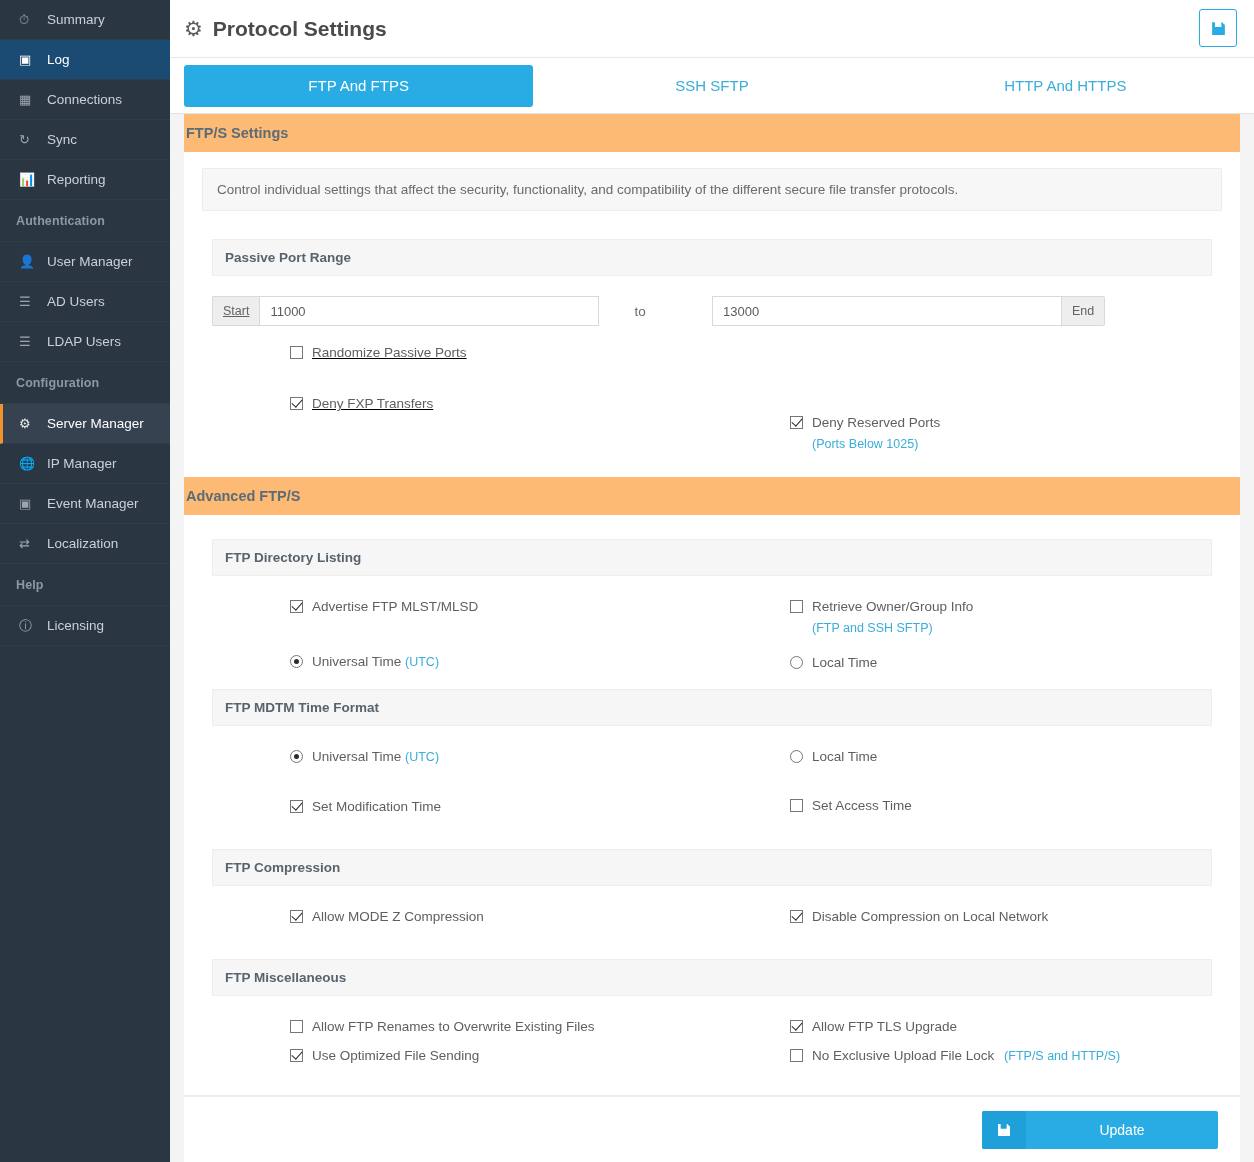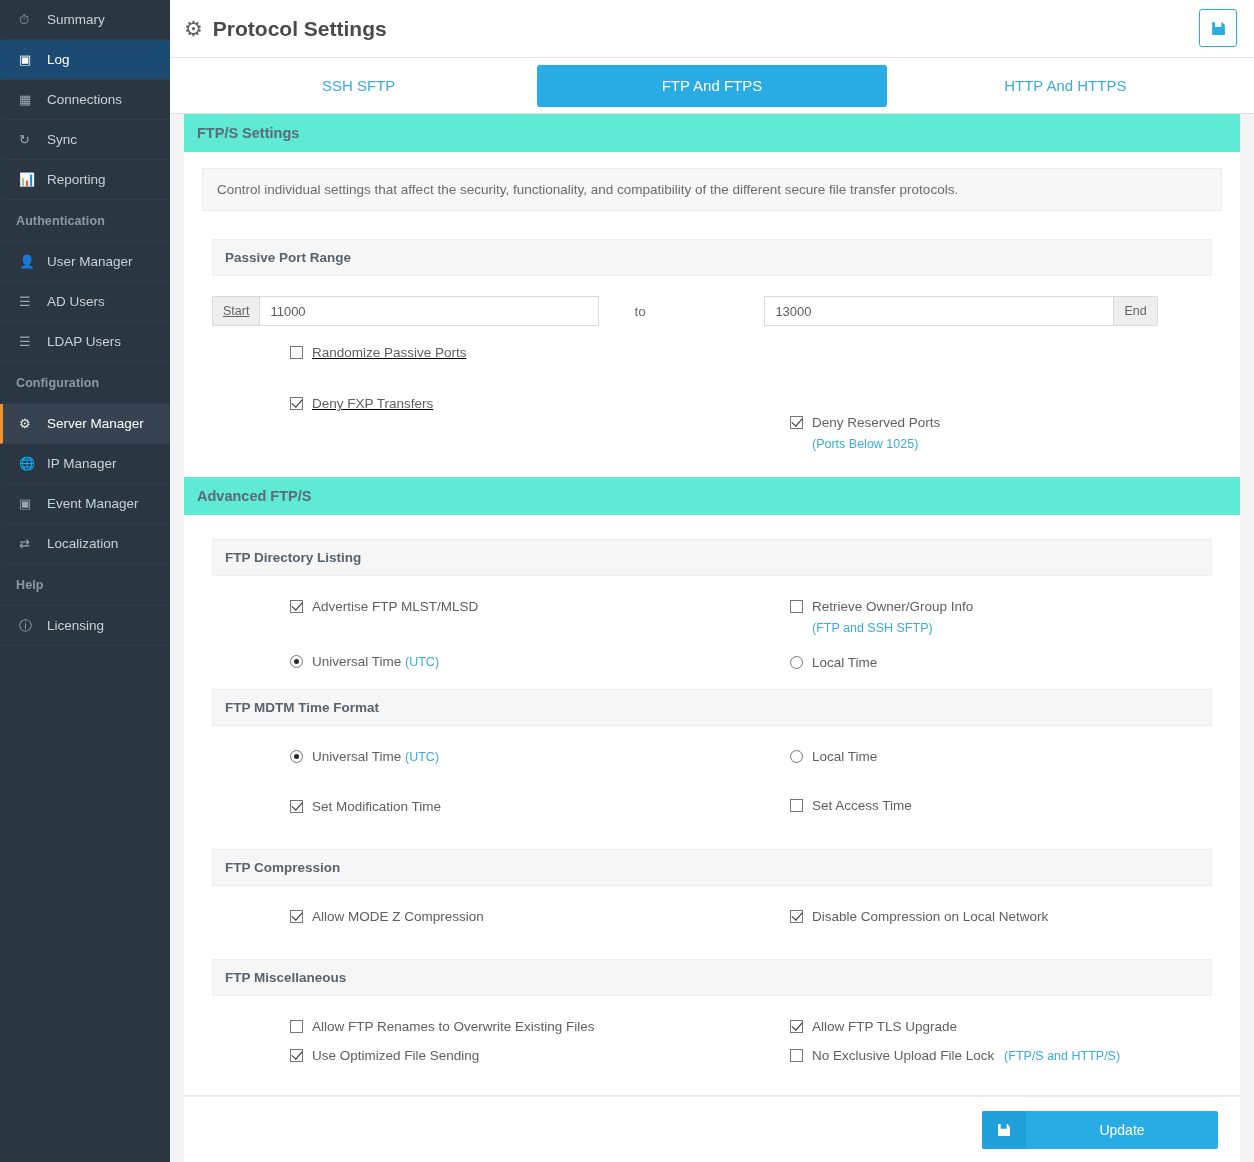"SSH SFTP" div.tab { order: before "FTP And FTPS" -> after "FTP And FTPS" }
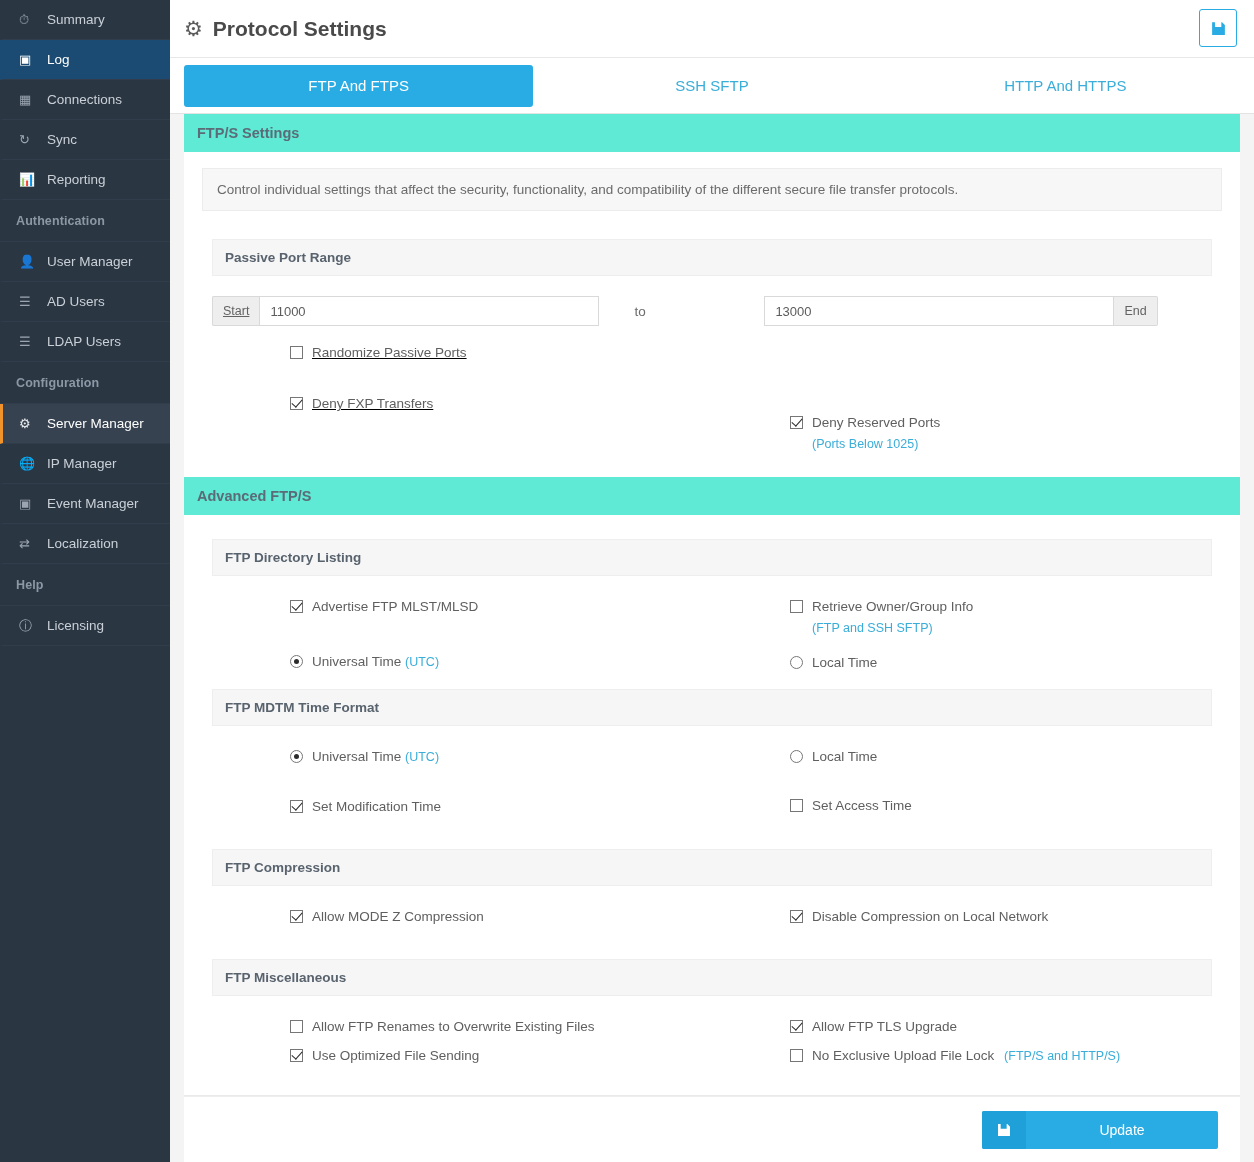"FTP/S Settings" .panel-head { background: #5eead4 -> #fdba74; padding: 11px 0 11px 13px -> 11px 0 11px 2px }
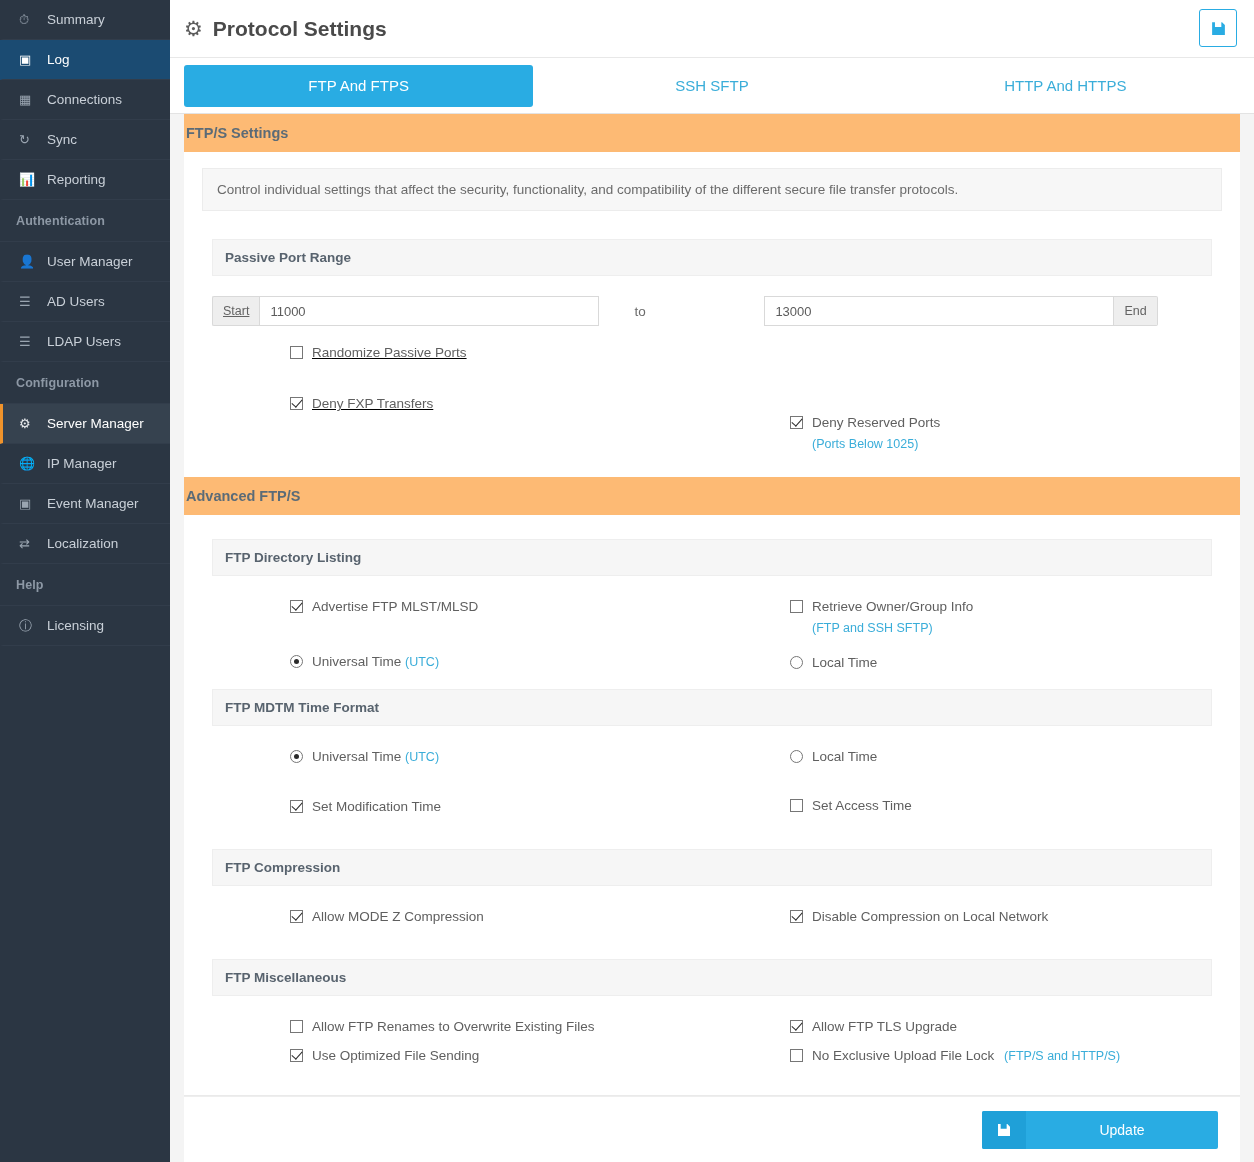"13000" div { justify-content: center -> flex-start }
